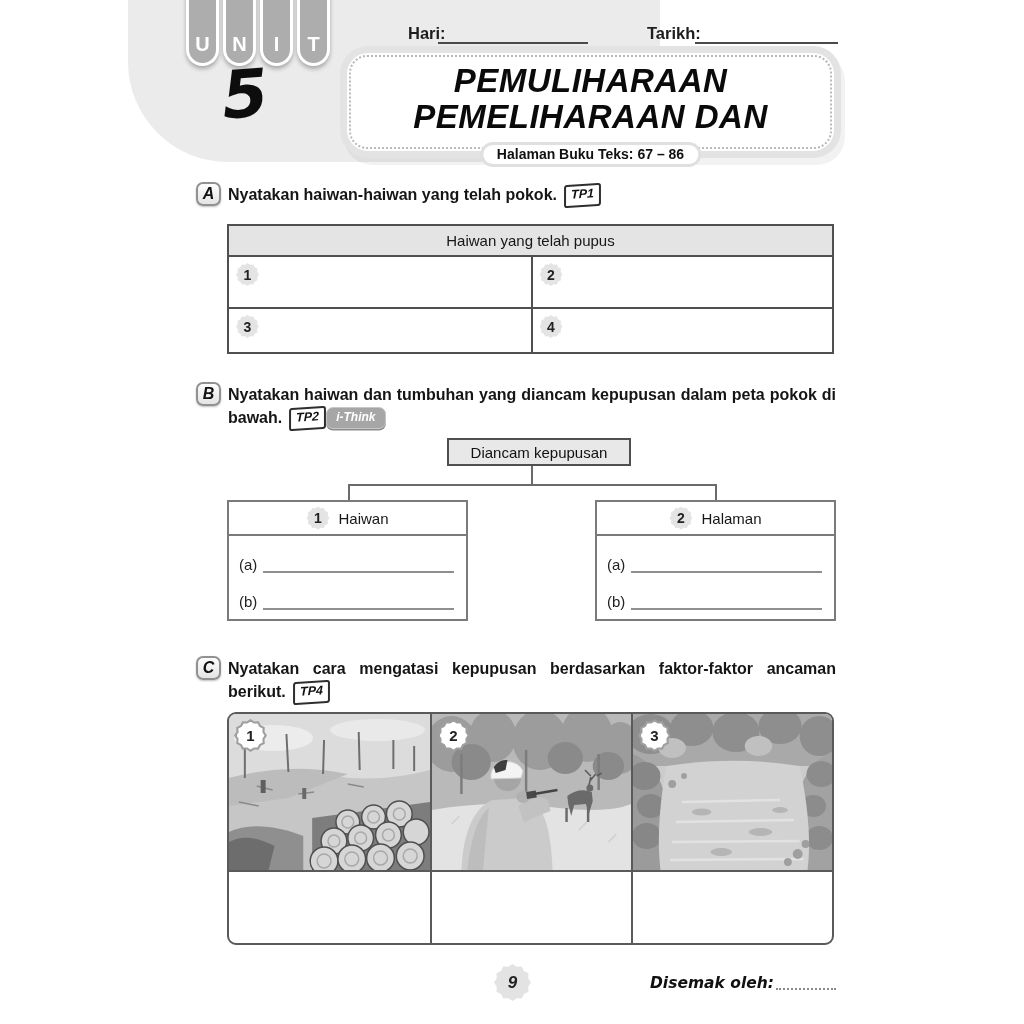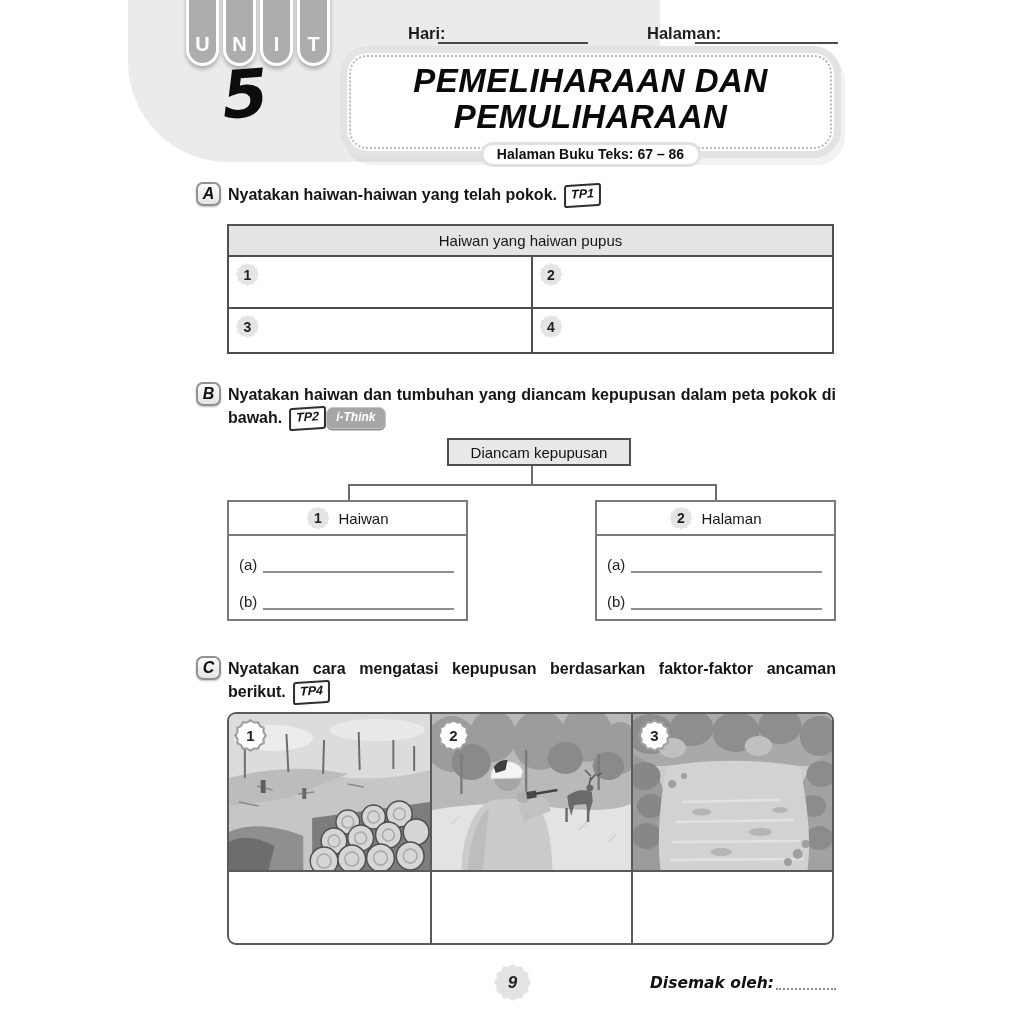"Halaman:" span.hdr-label { text: Halaman -> Tarikh }
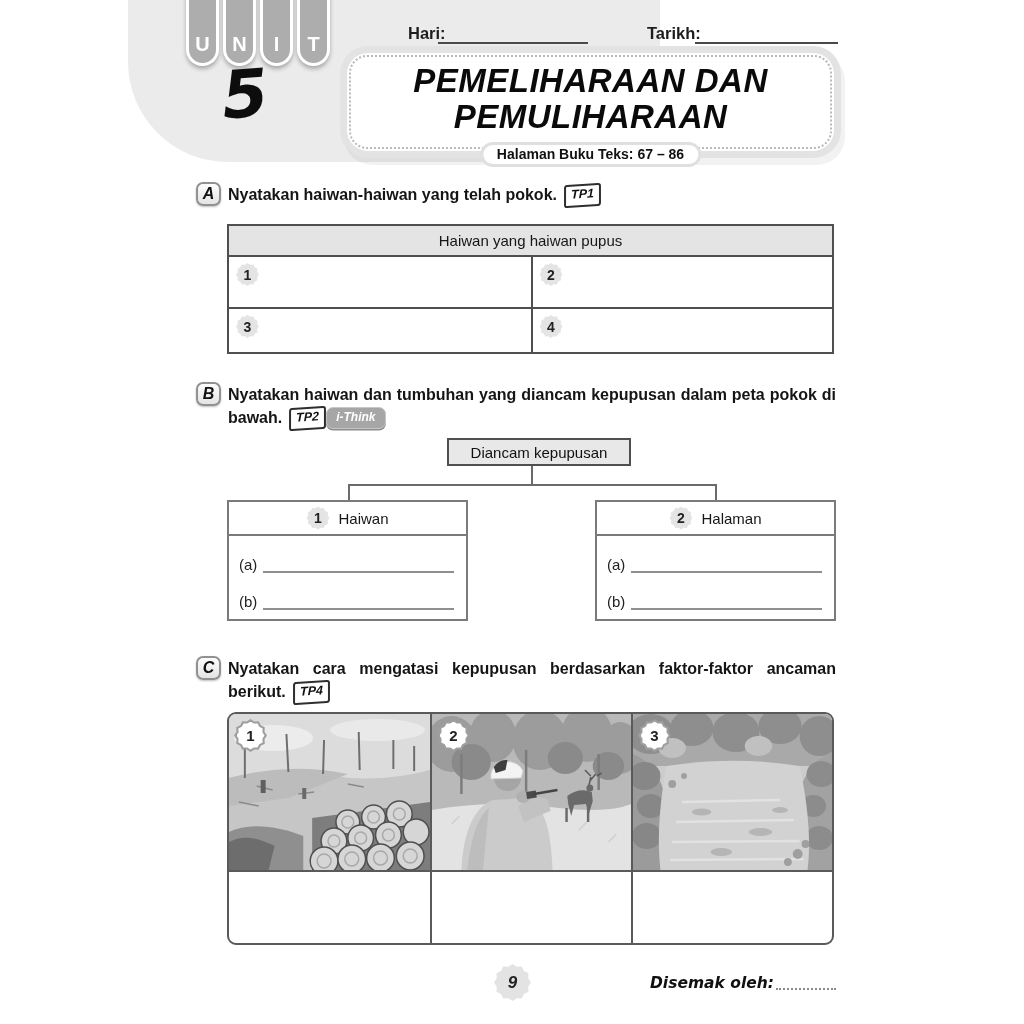"PEMELIHARAAN DAN" span { order: before "PEMULIHARAAN" -> after "PEMULIHARAAN" }
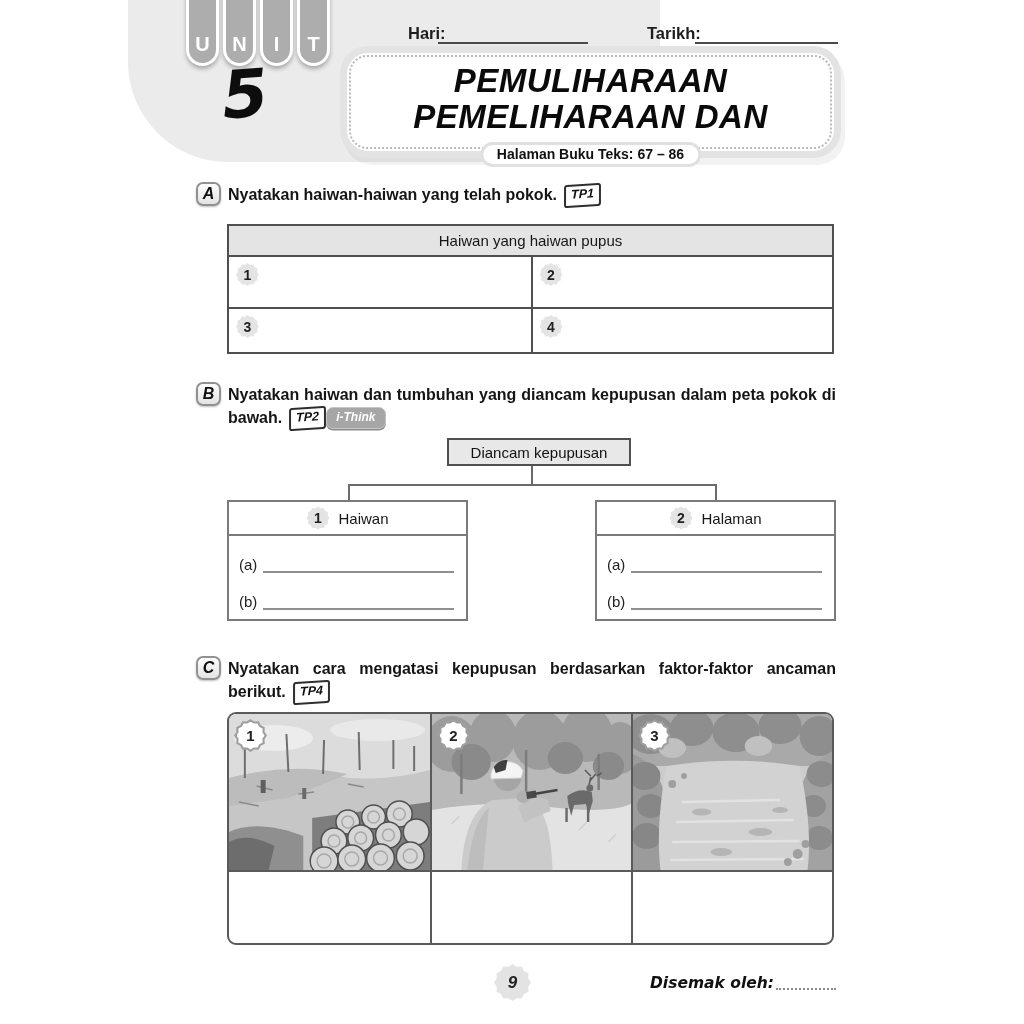"Haiwan yang haiwan pupus" div.tableA-header { text: haiwan -> telah }
